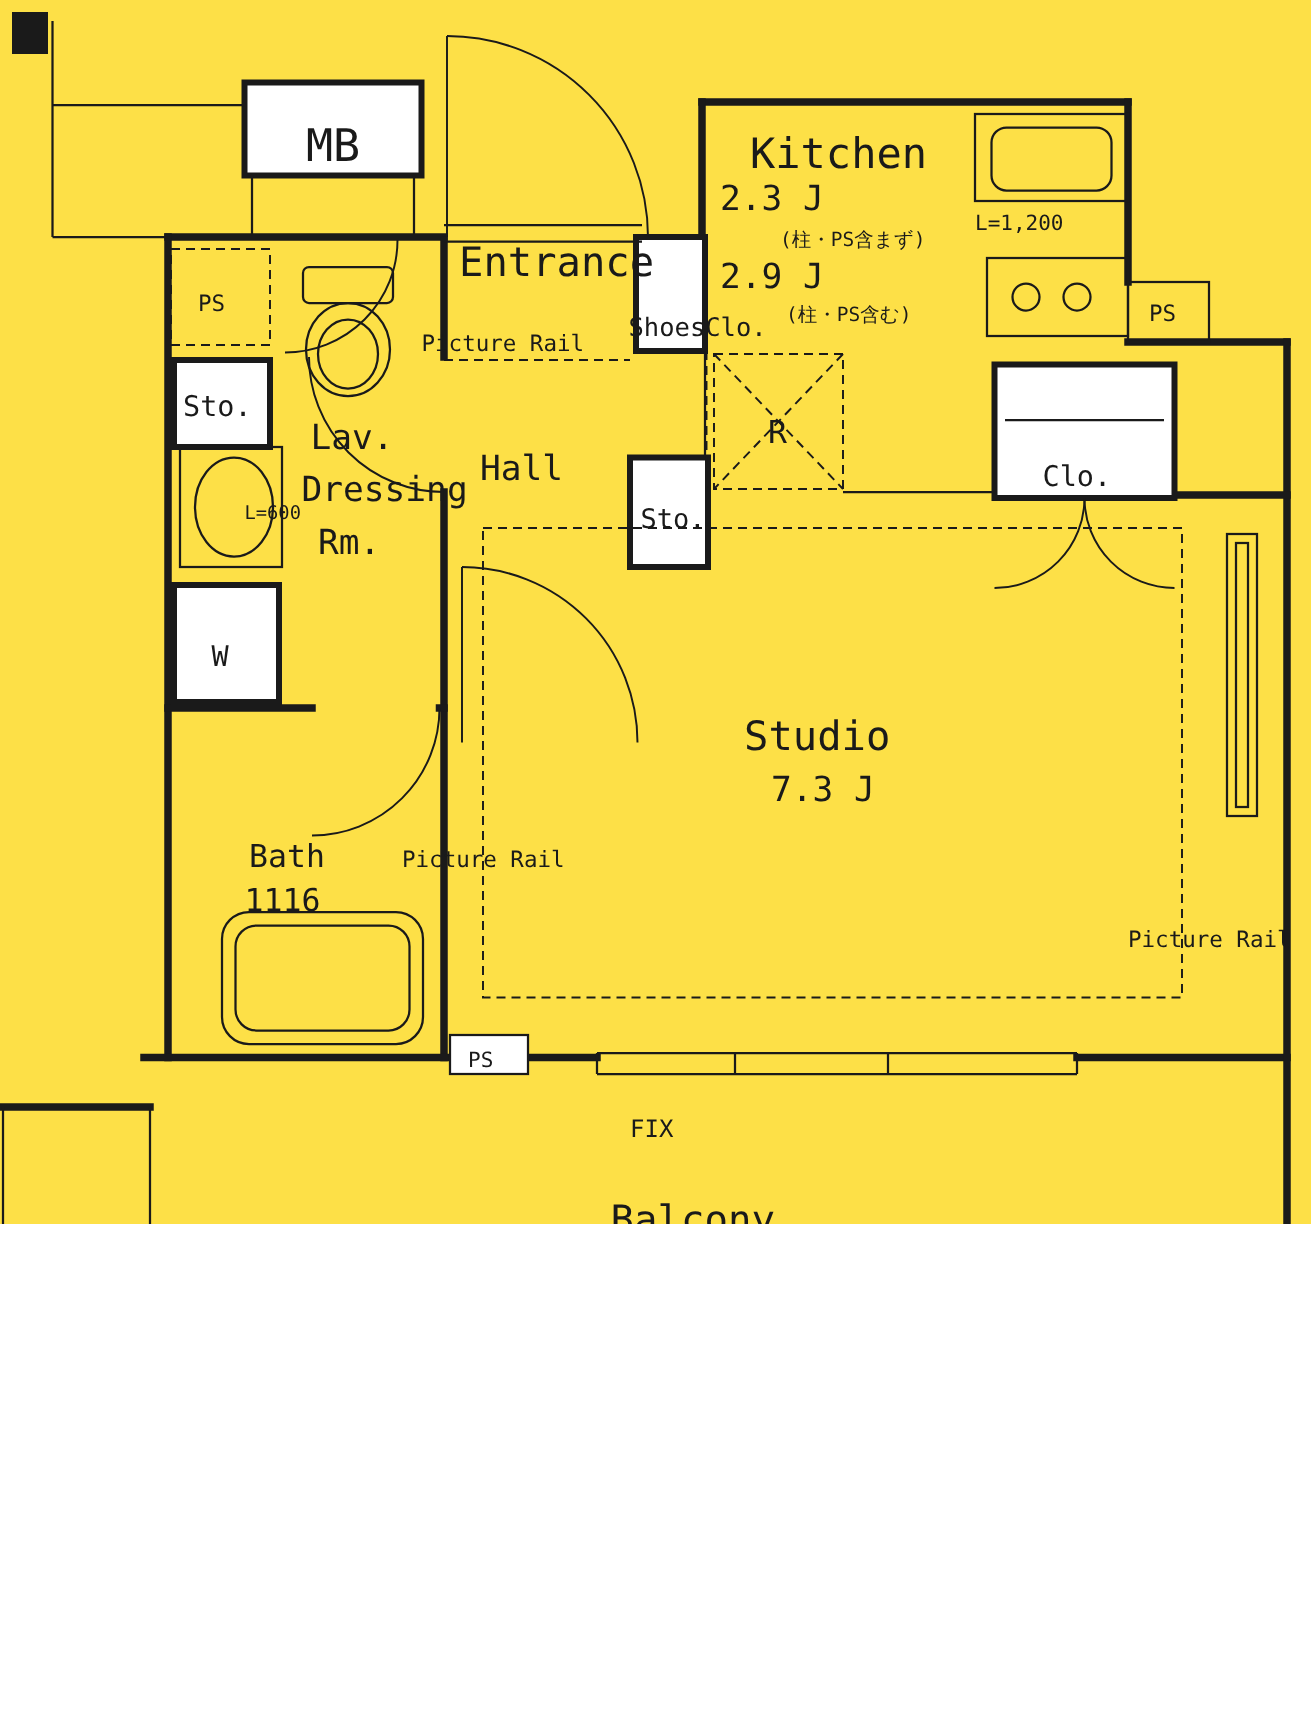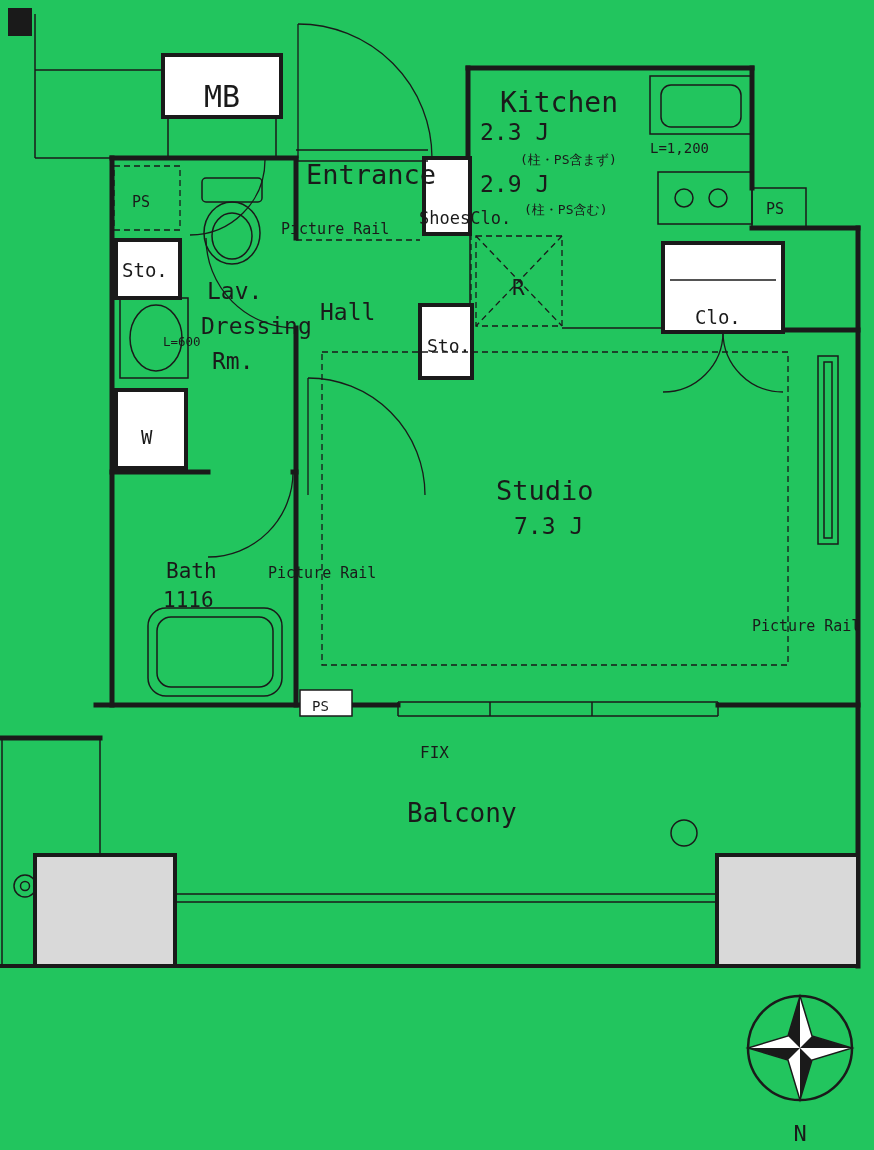"MB" .canvas { background: #22c55e -> #fde047; height: 1150px -> 816px }
